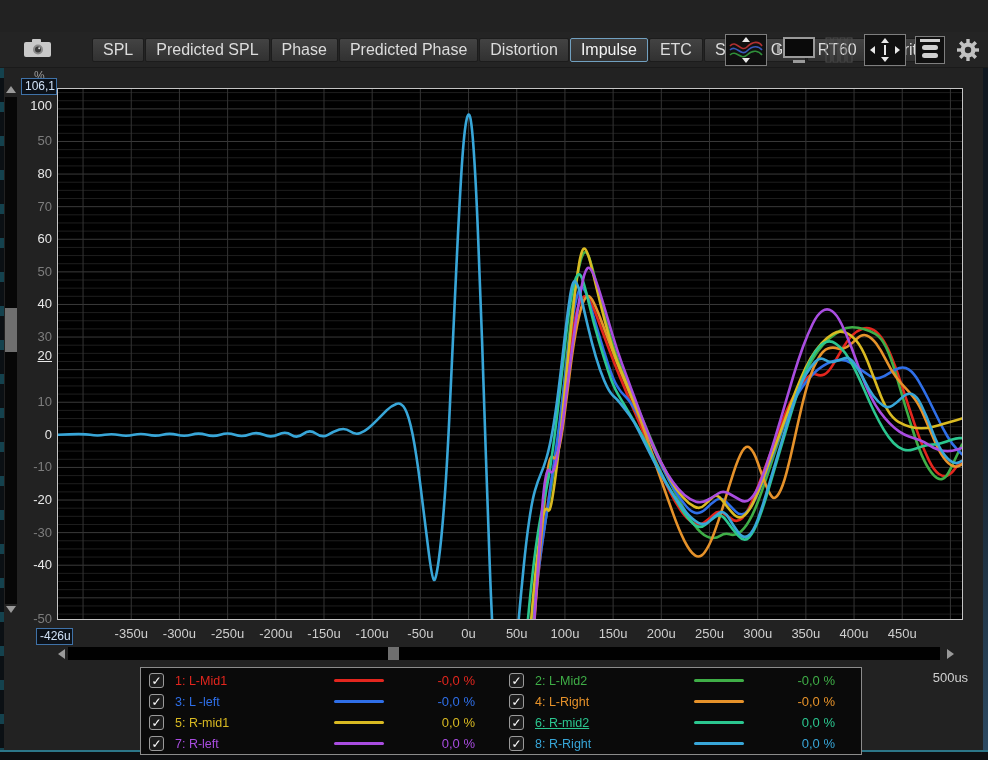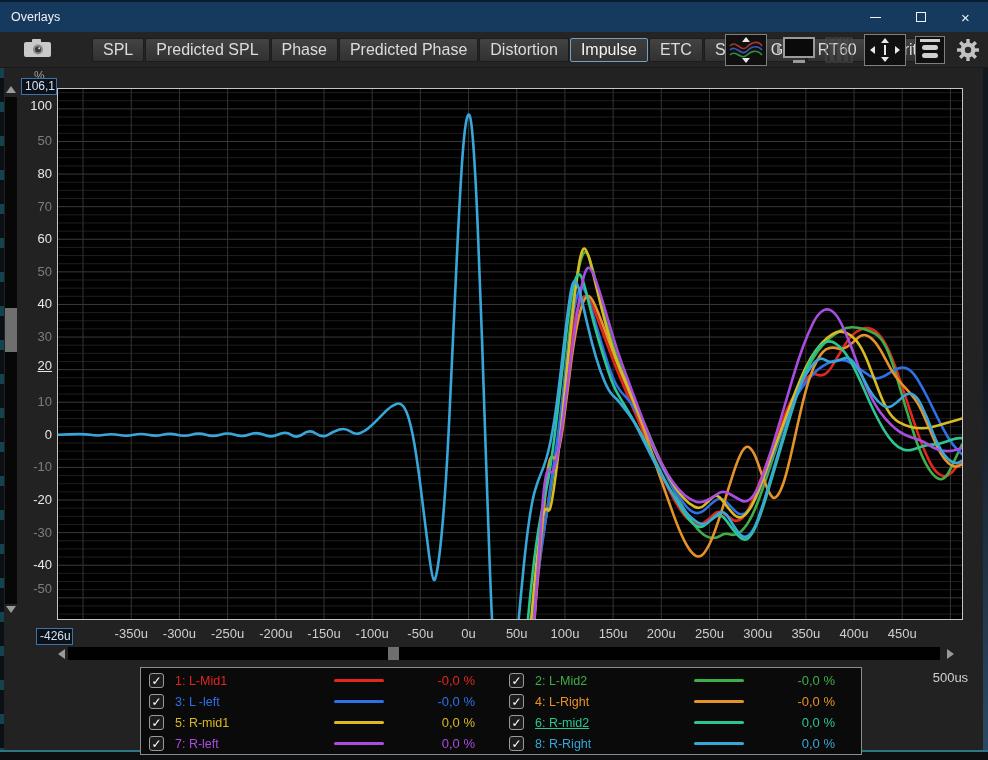"Overlays" div { html: <div> <span>Overlays</span> <span> <span> <span></span> </span> <span> <span></span> </span> <span> <span>×</span> </span> </span> </div> -> none }
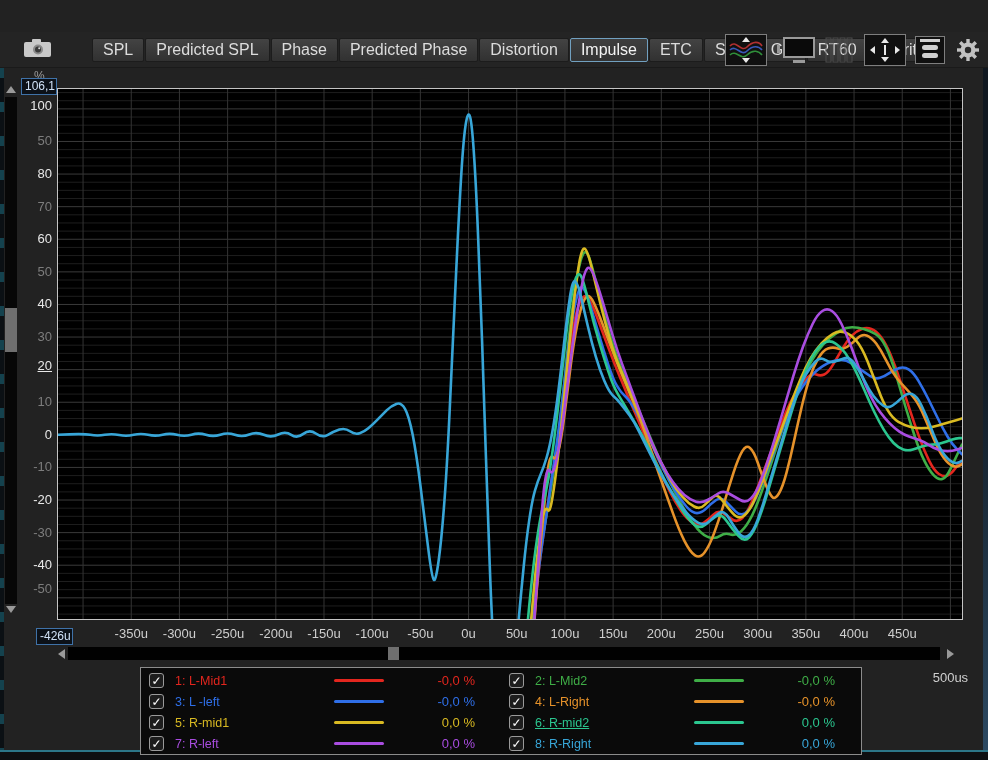"20" div.ytick { top: 358px -> 348px }
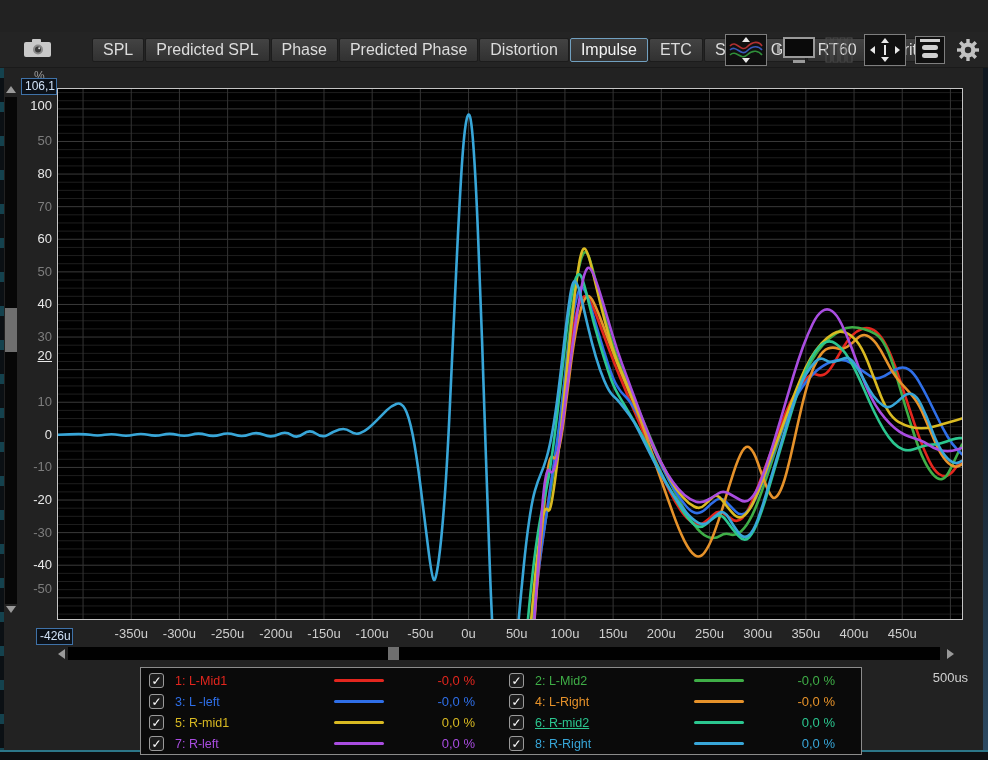"-50" div.ytick { top: 581px -> 611px }
